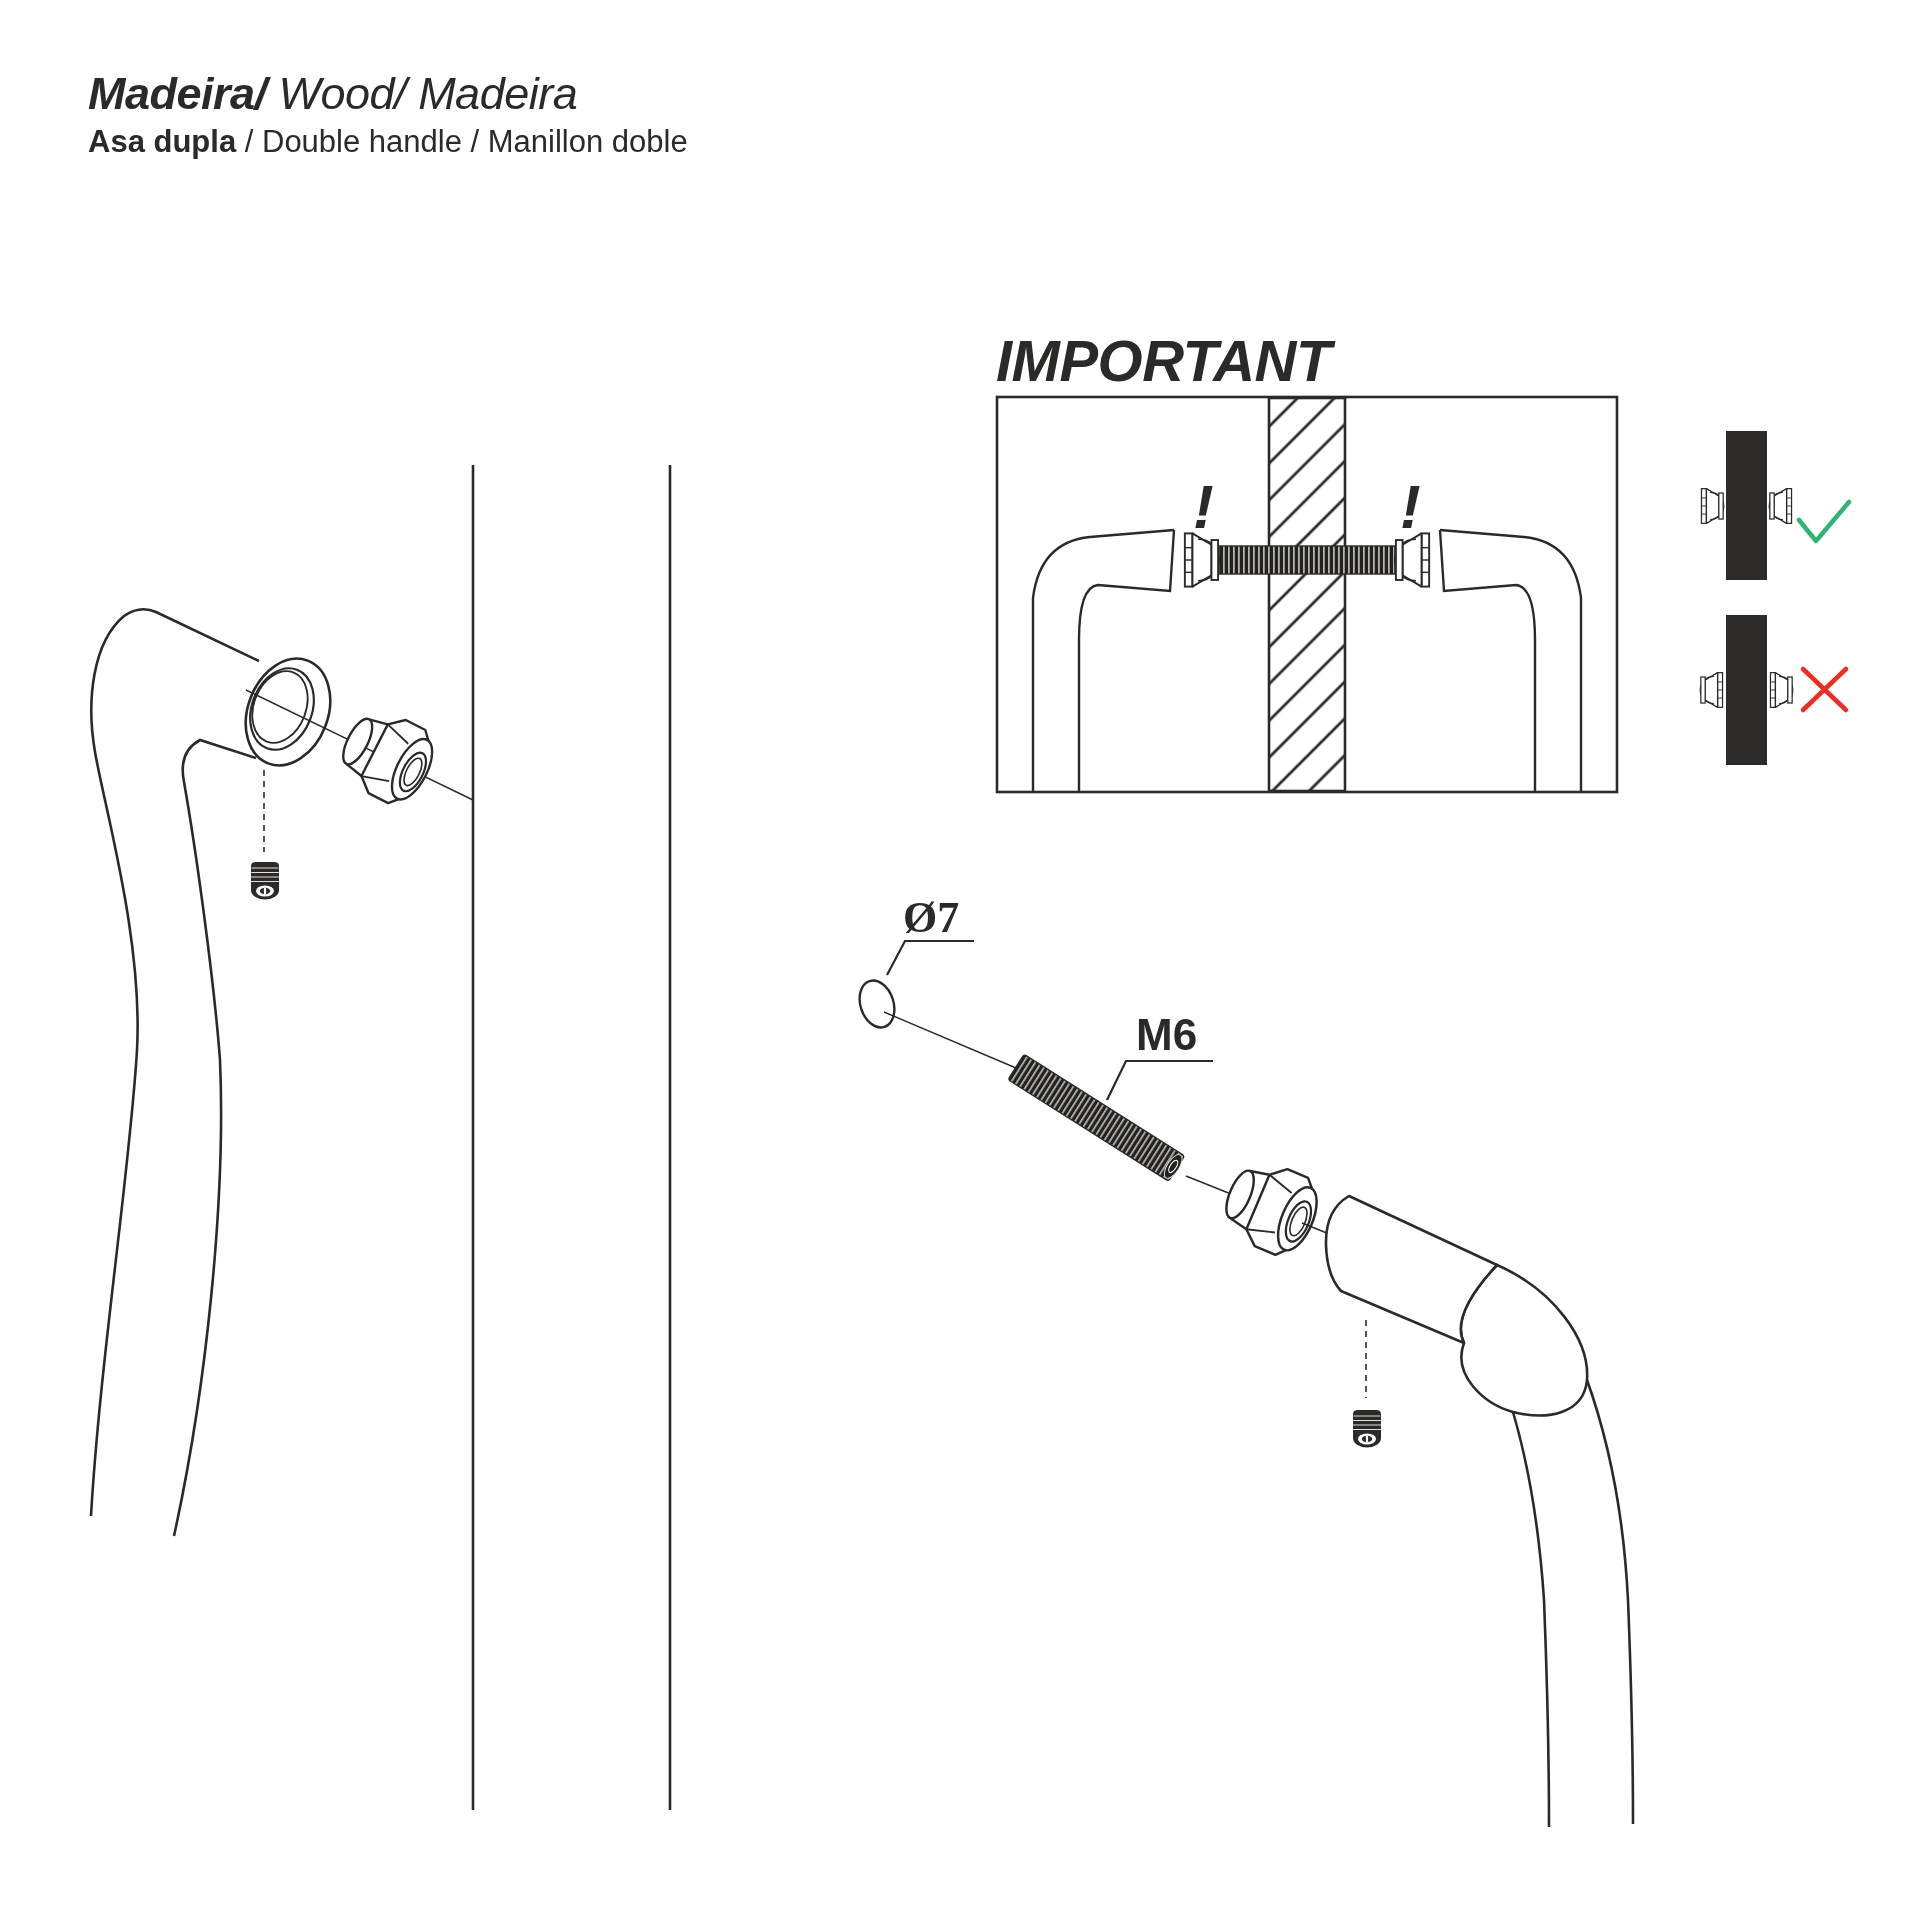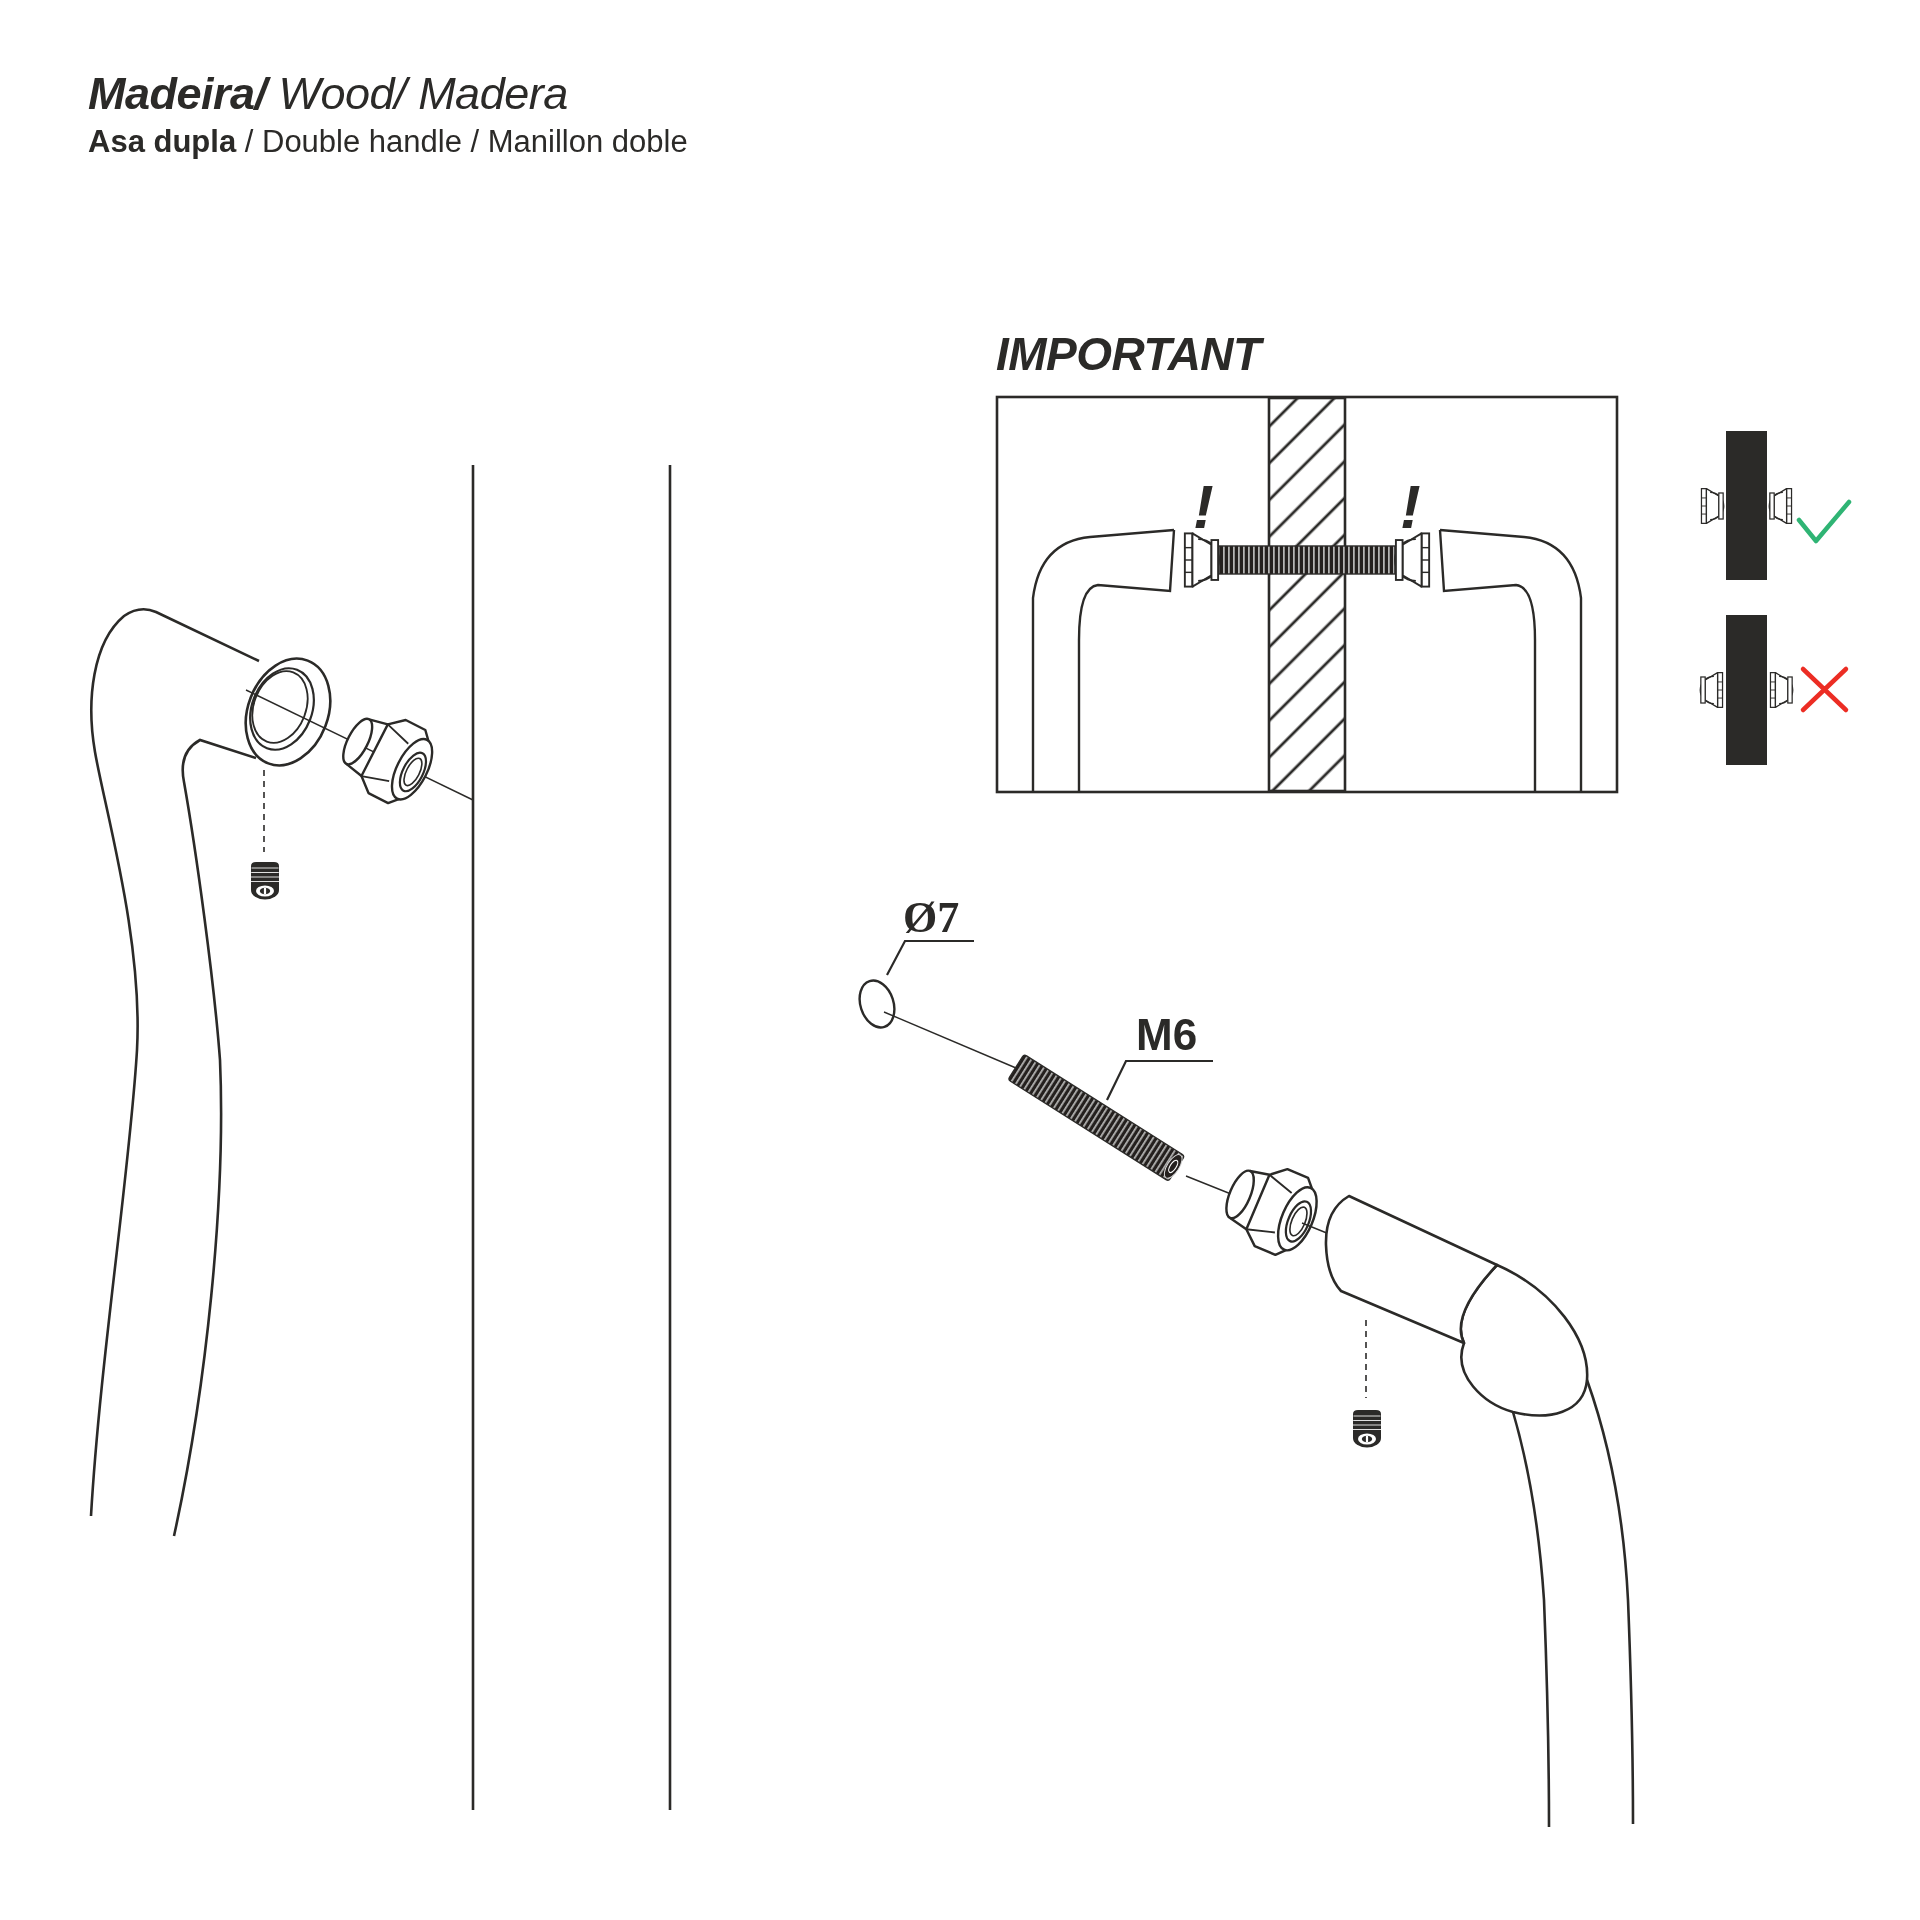"Wood/ Madera" span.t-rest { text: Madera -> Madeira }
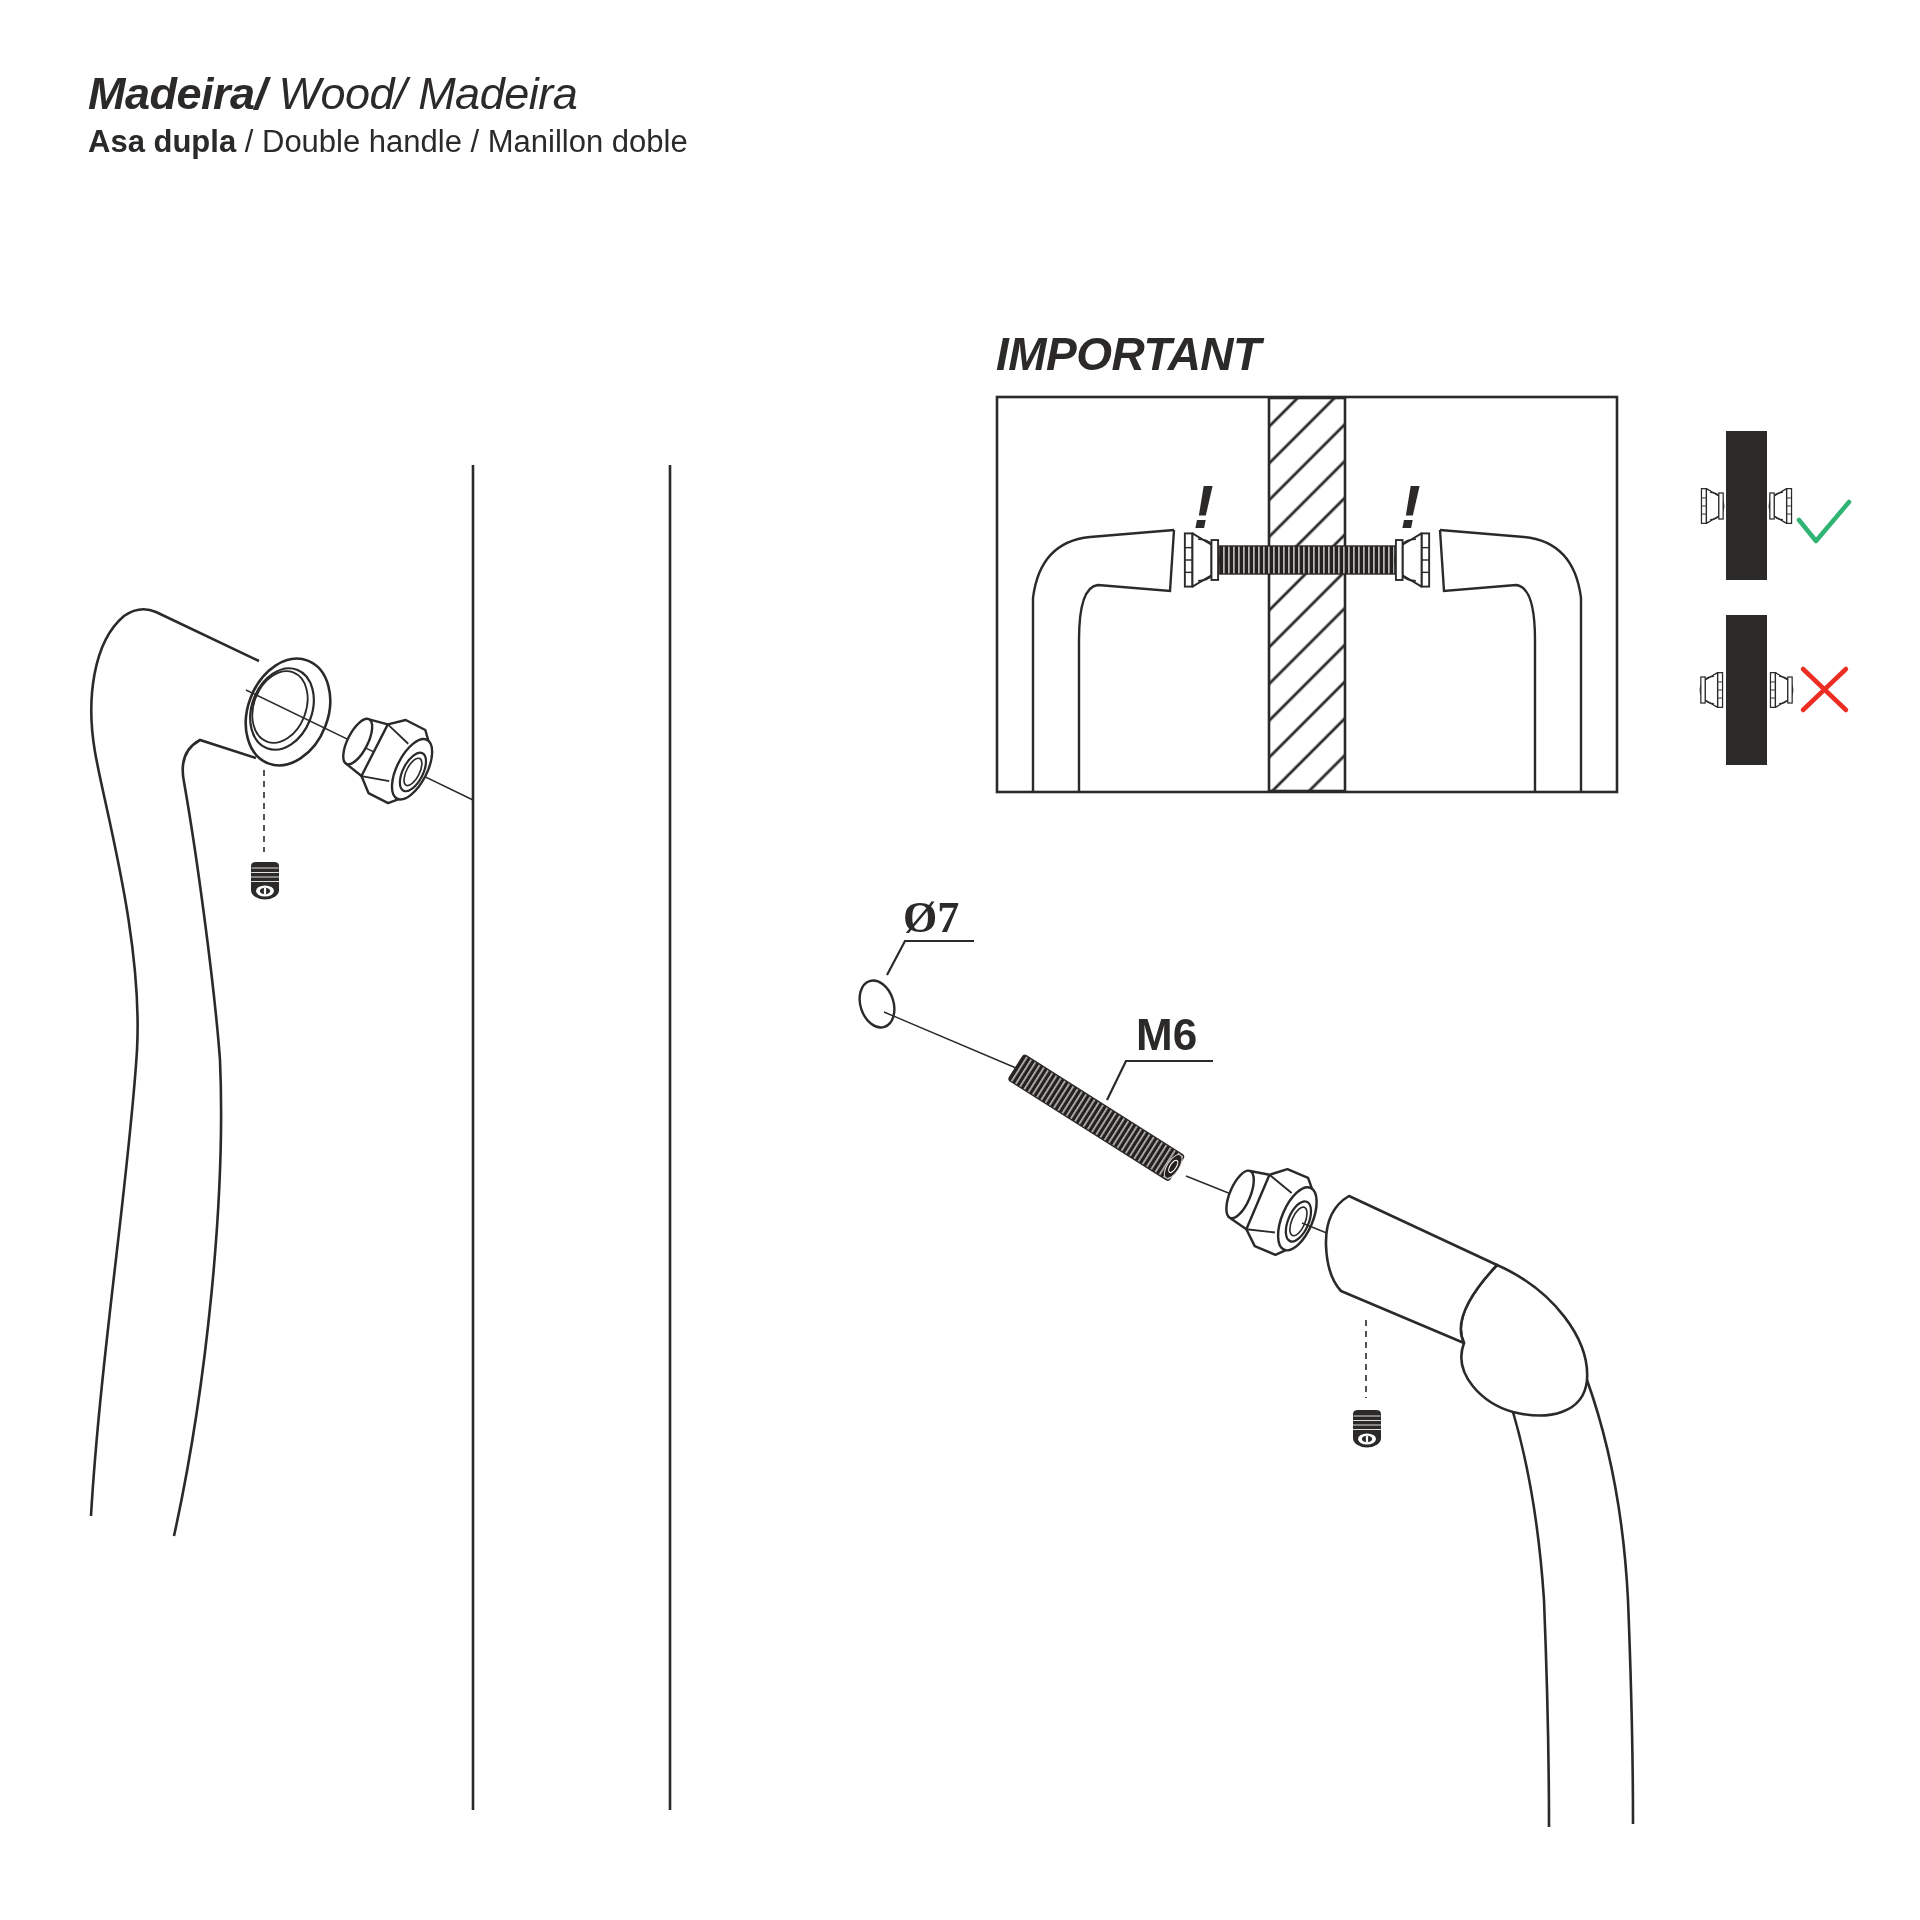"IMPORTANT" .important { font-size: 46px -> 58px }
